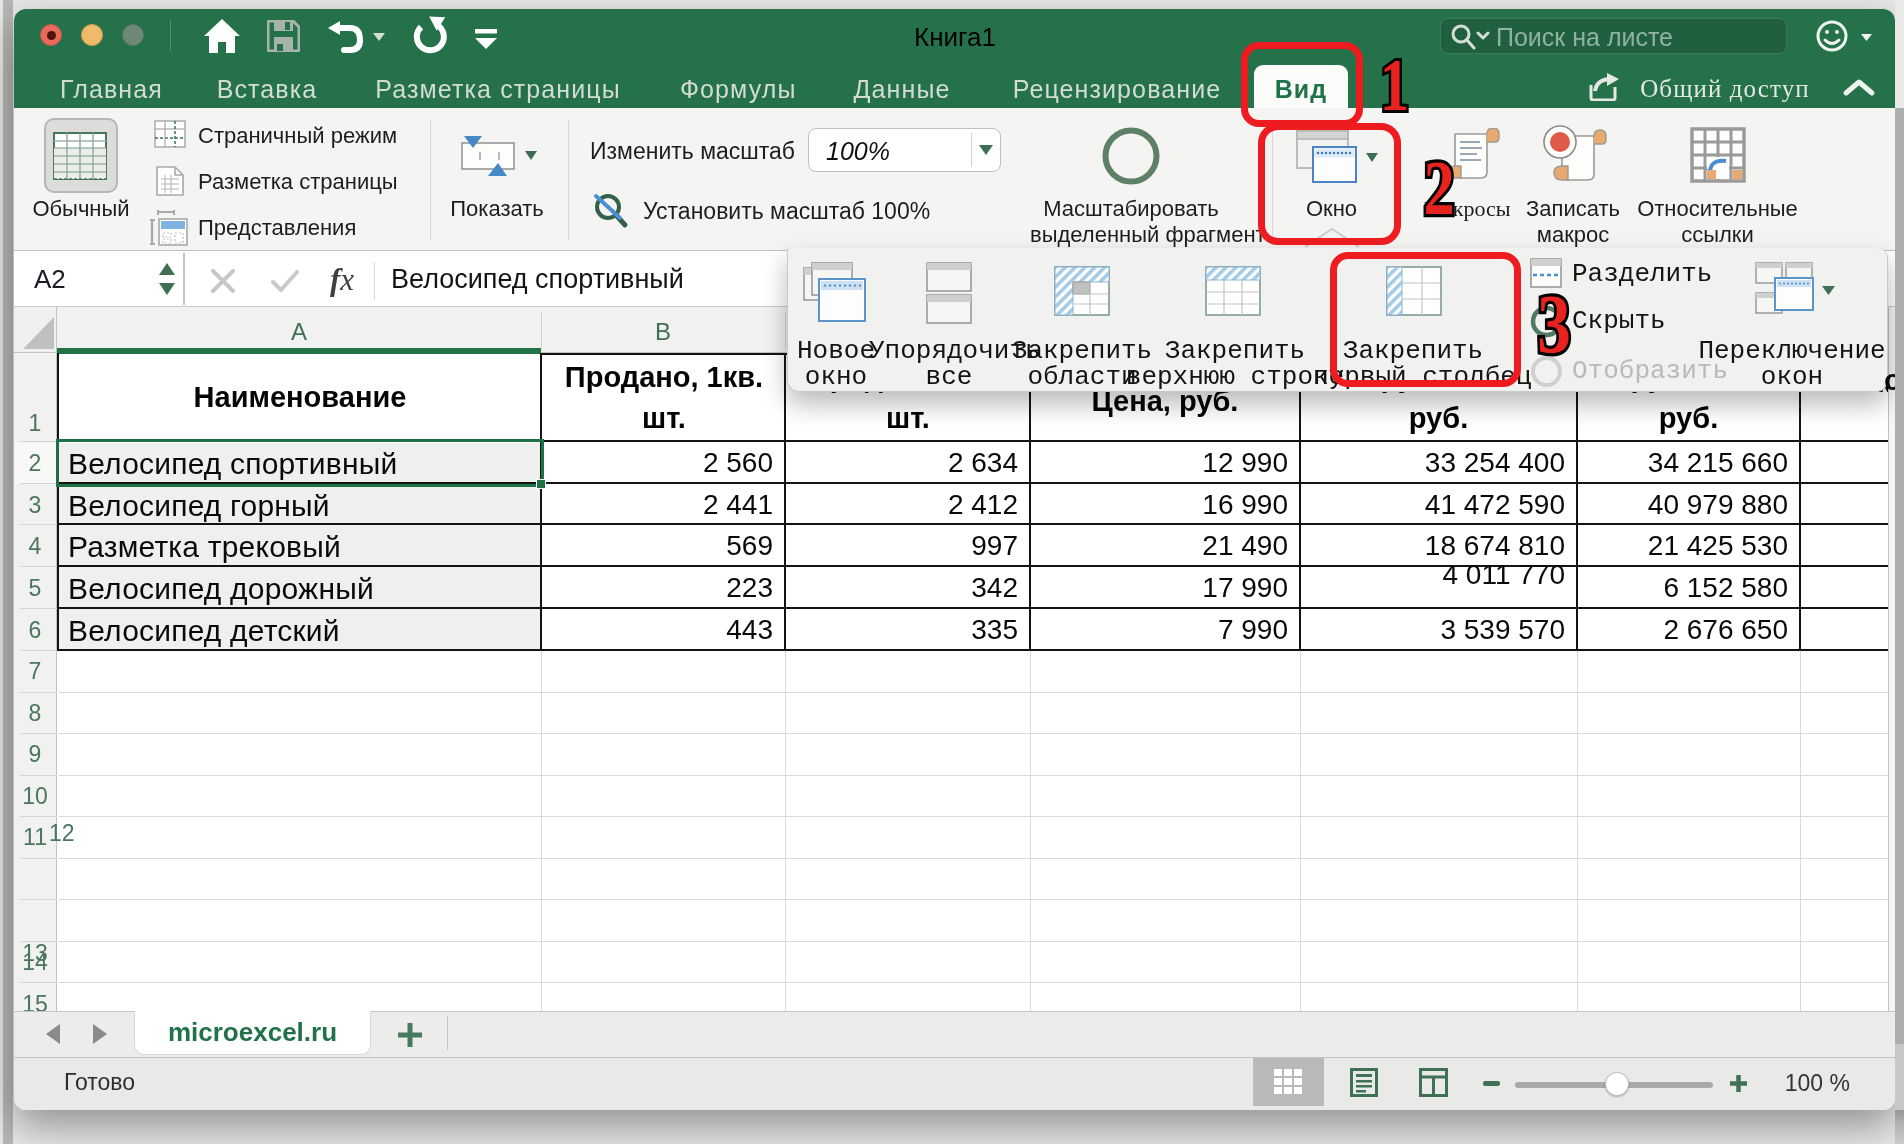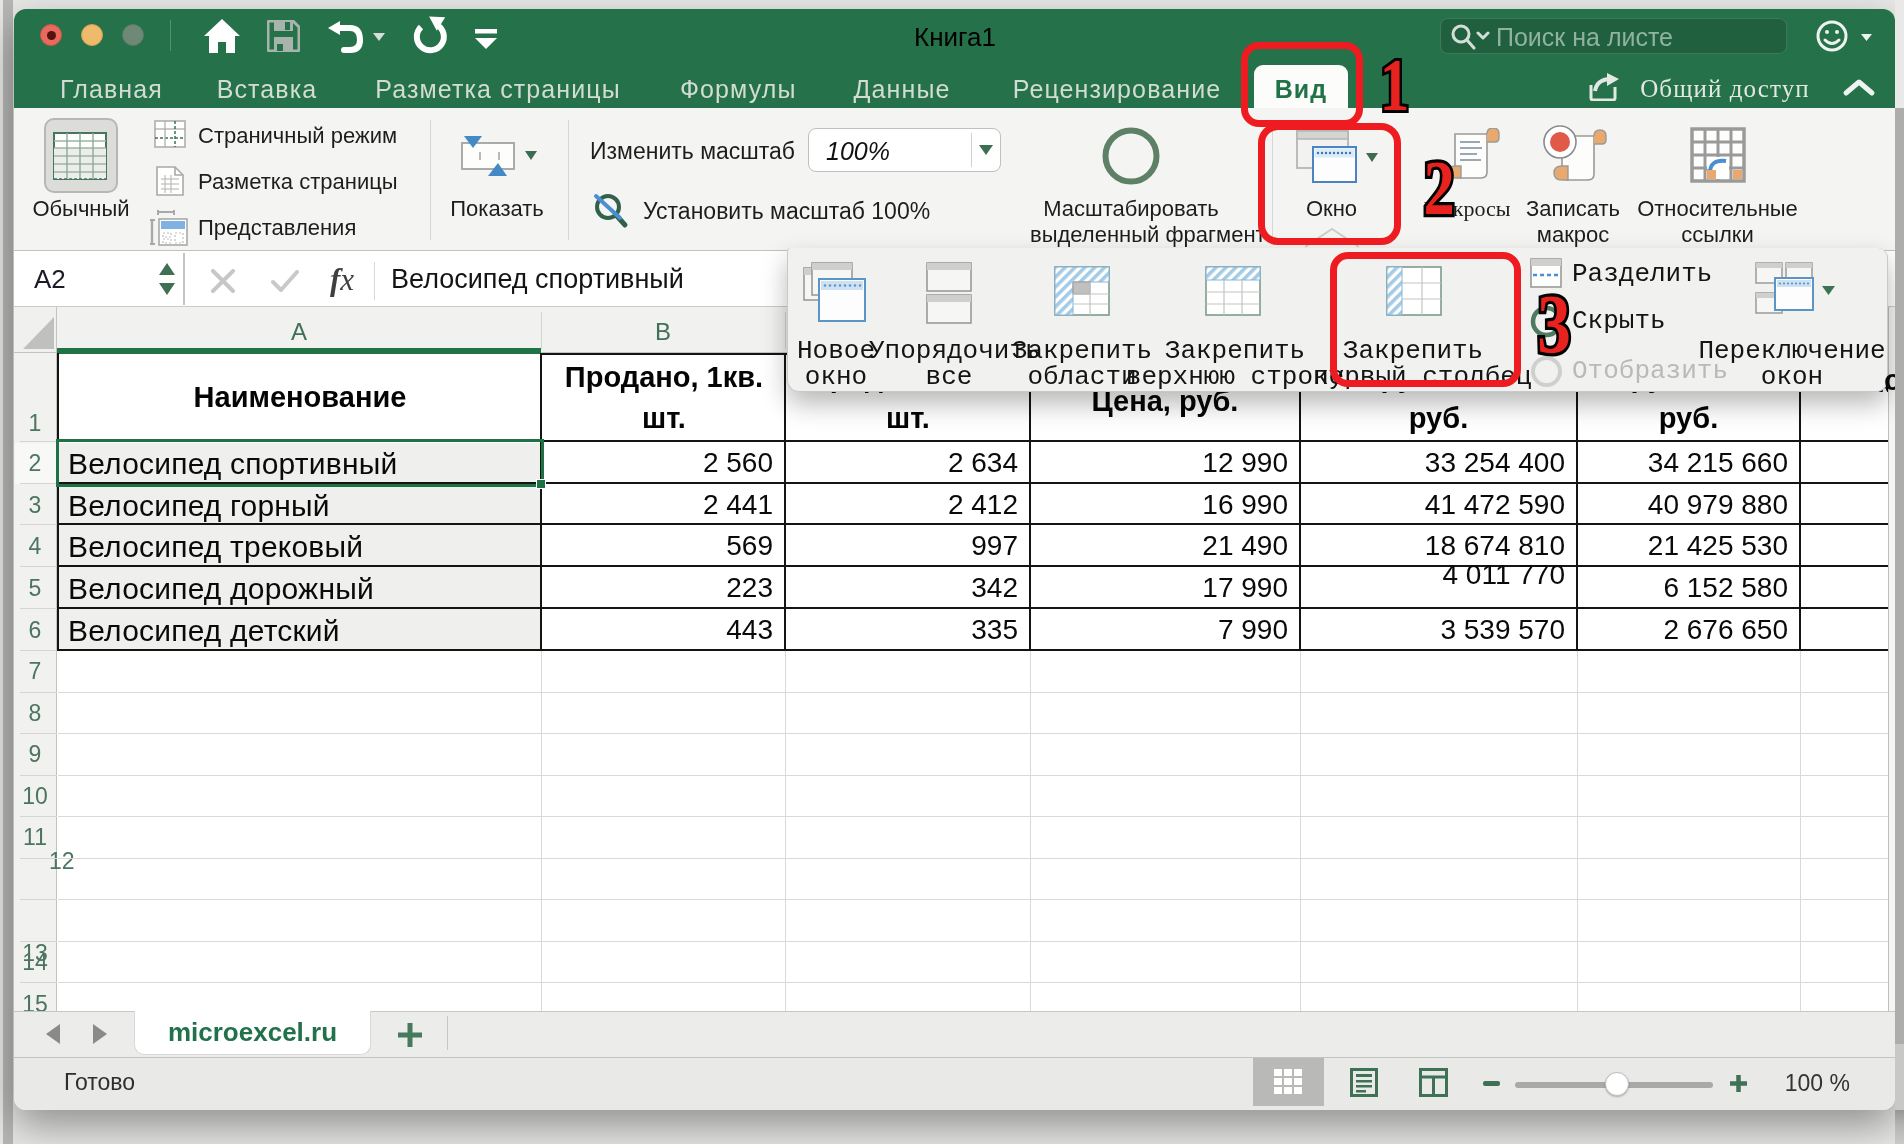"Велосипед трековый" div.abs { text: Велосипед -> Разметка }
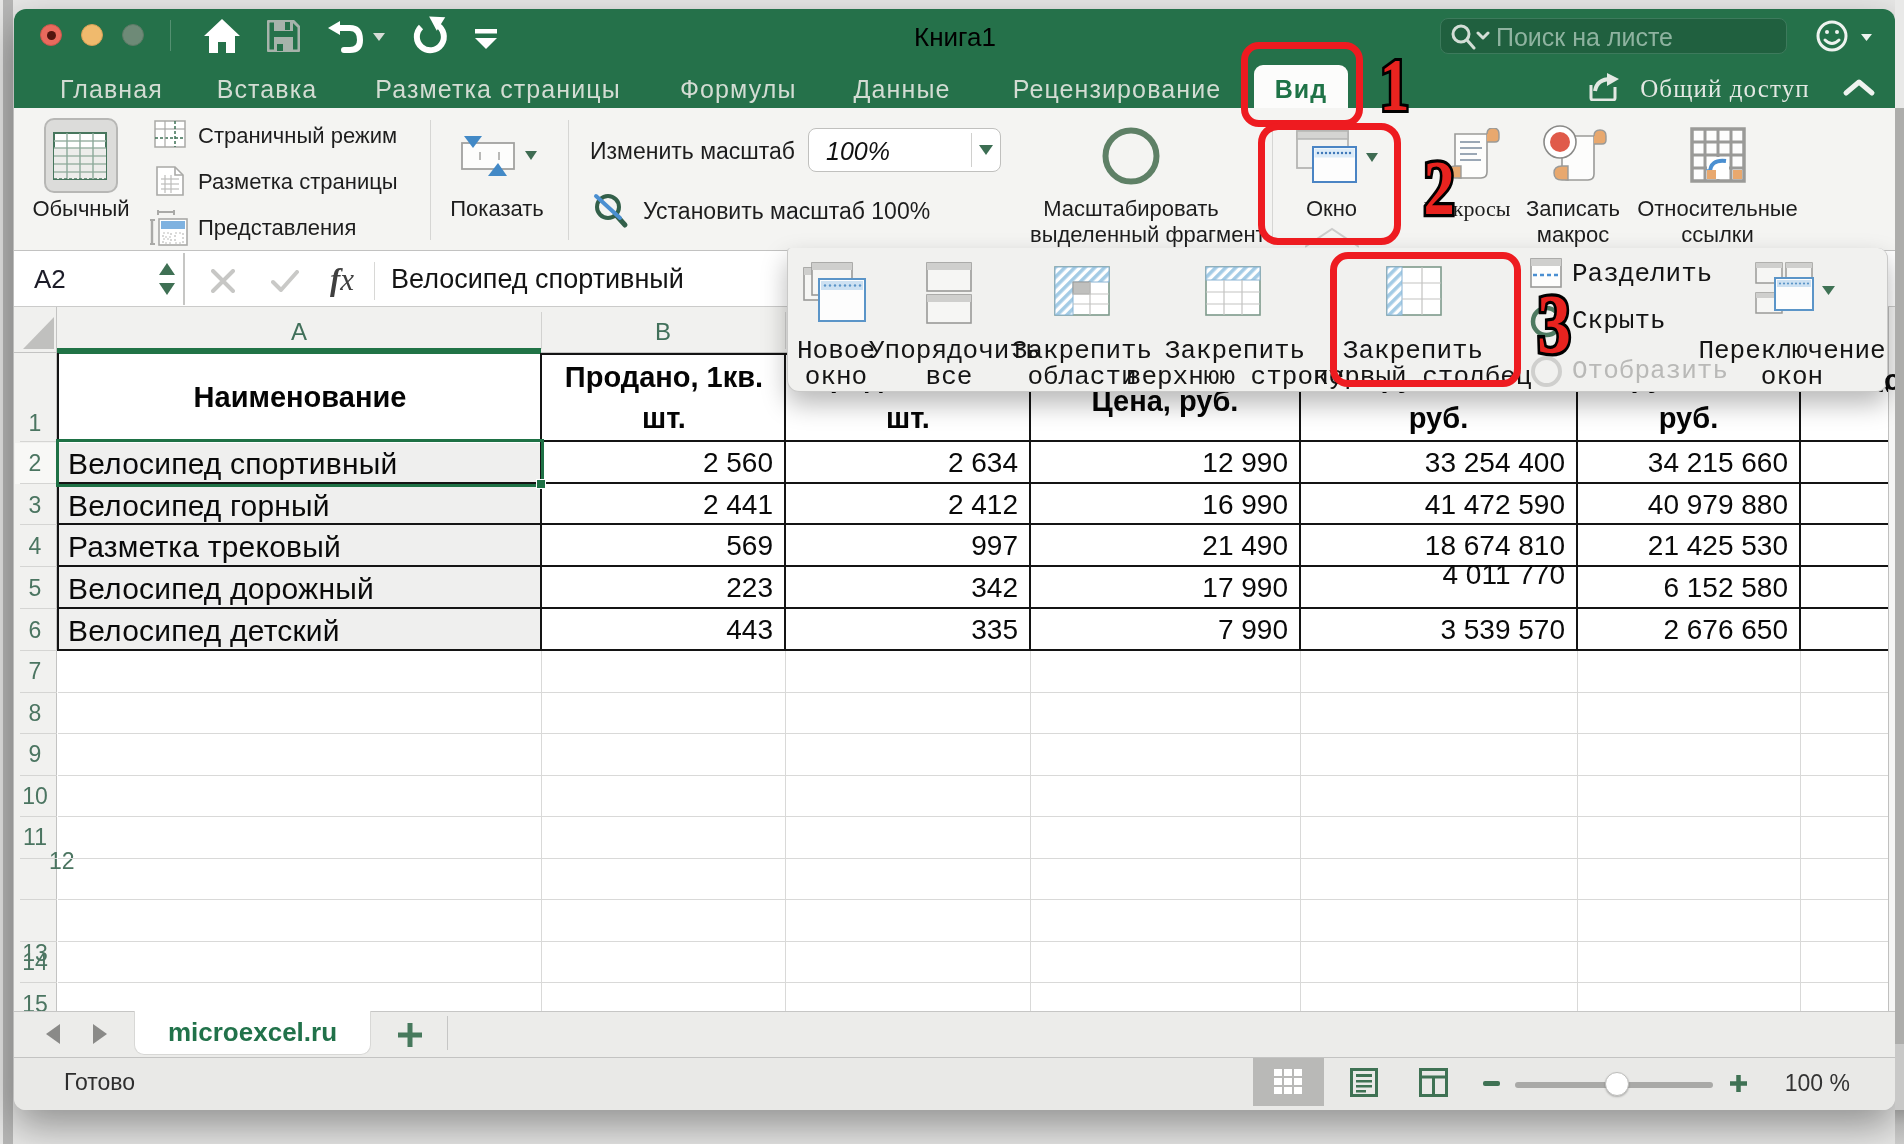"12" div.abs { top: 848px -> 820px }
